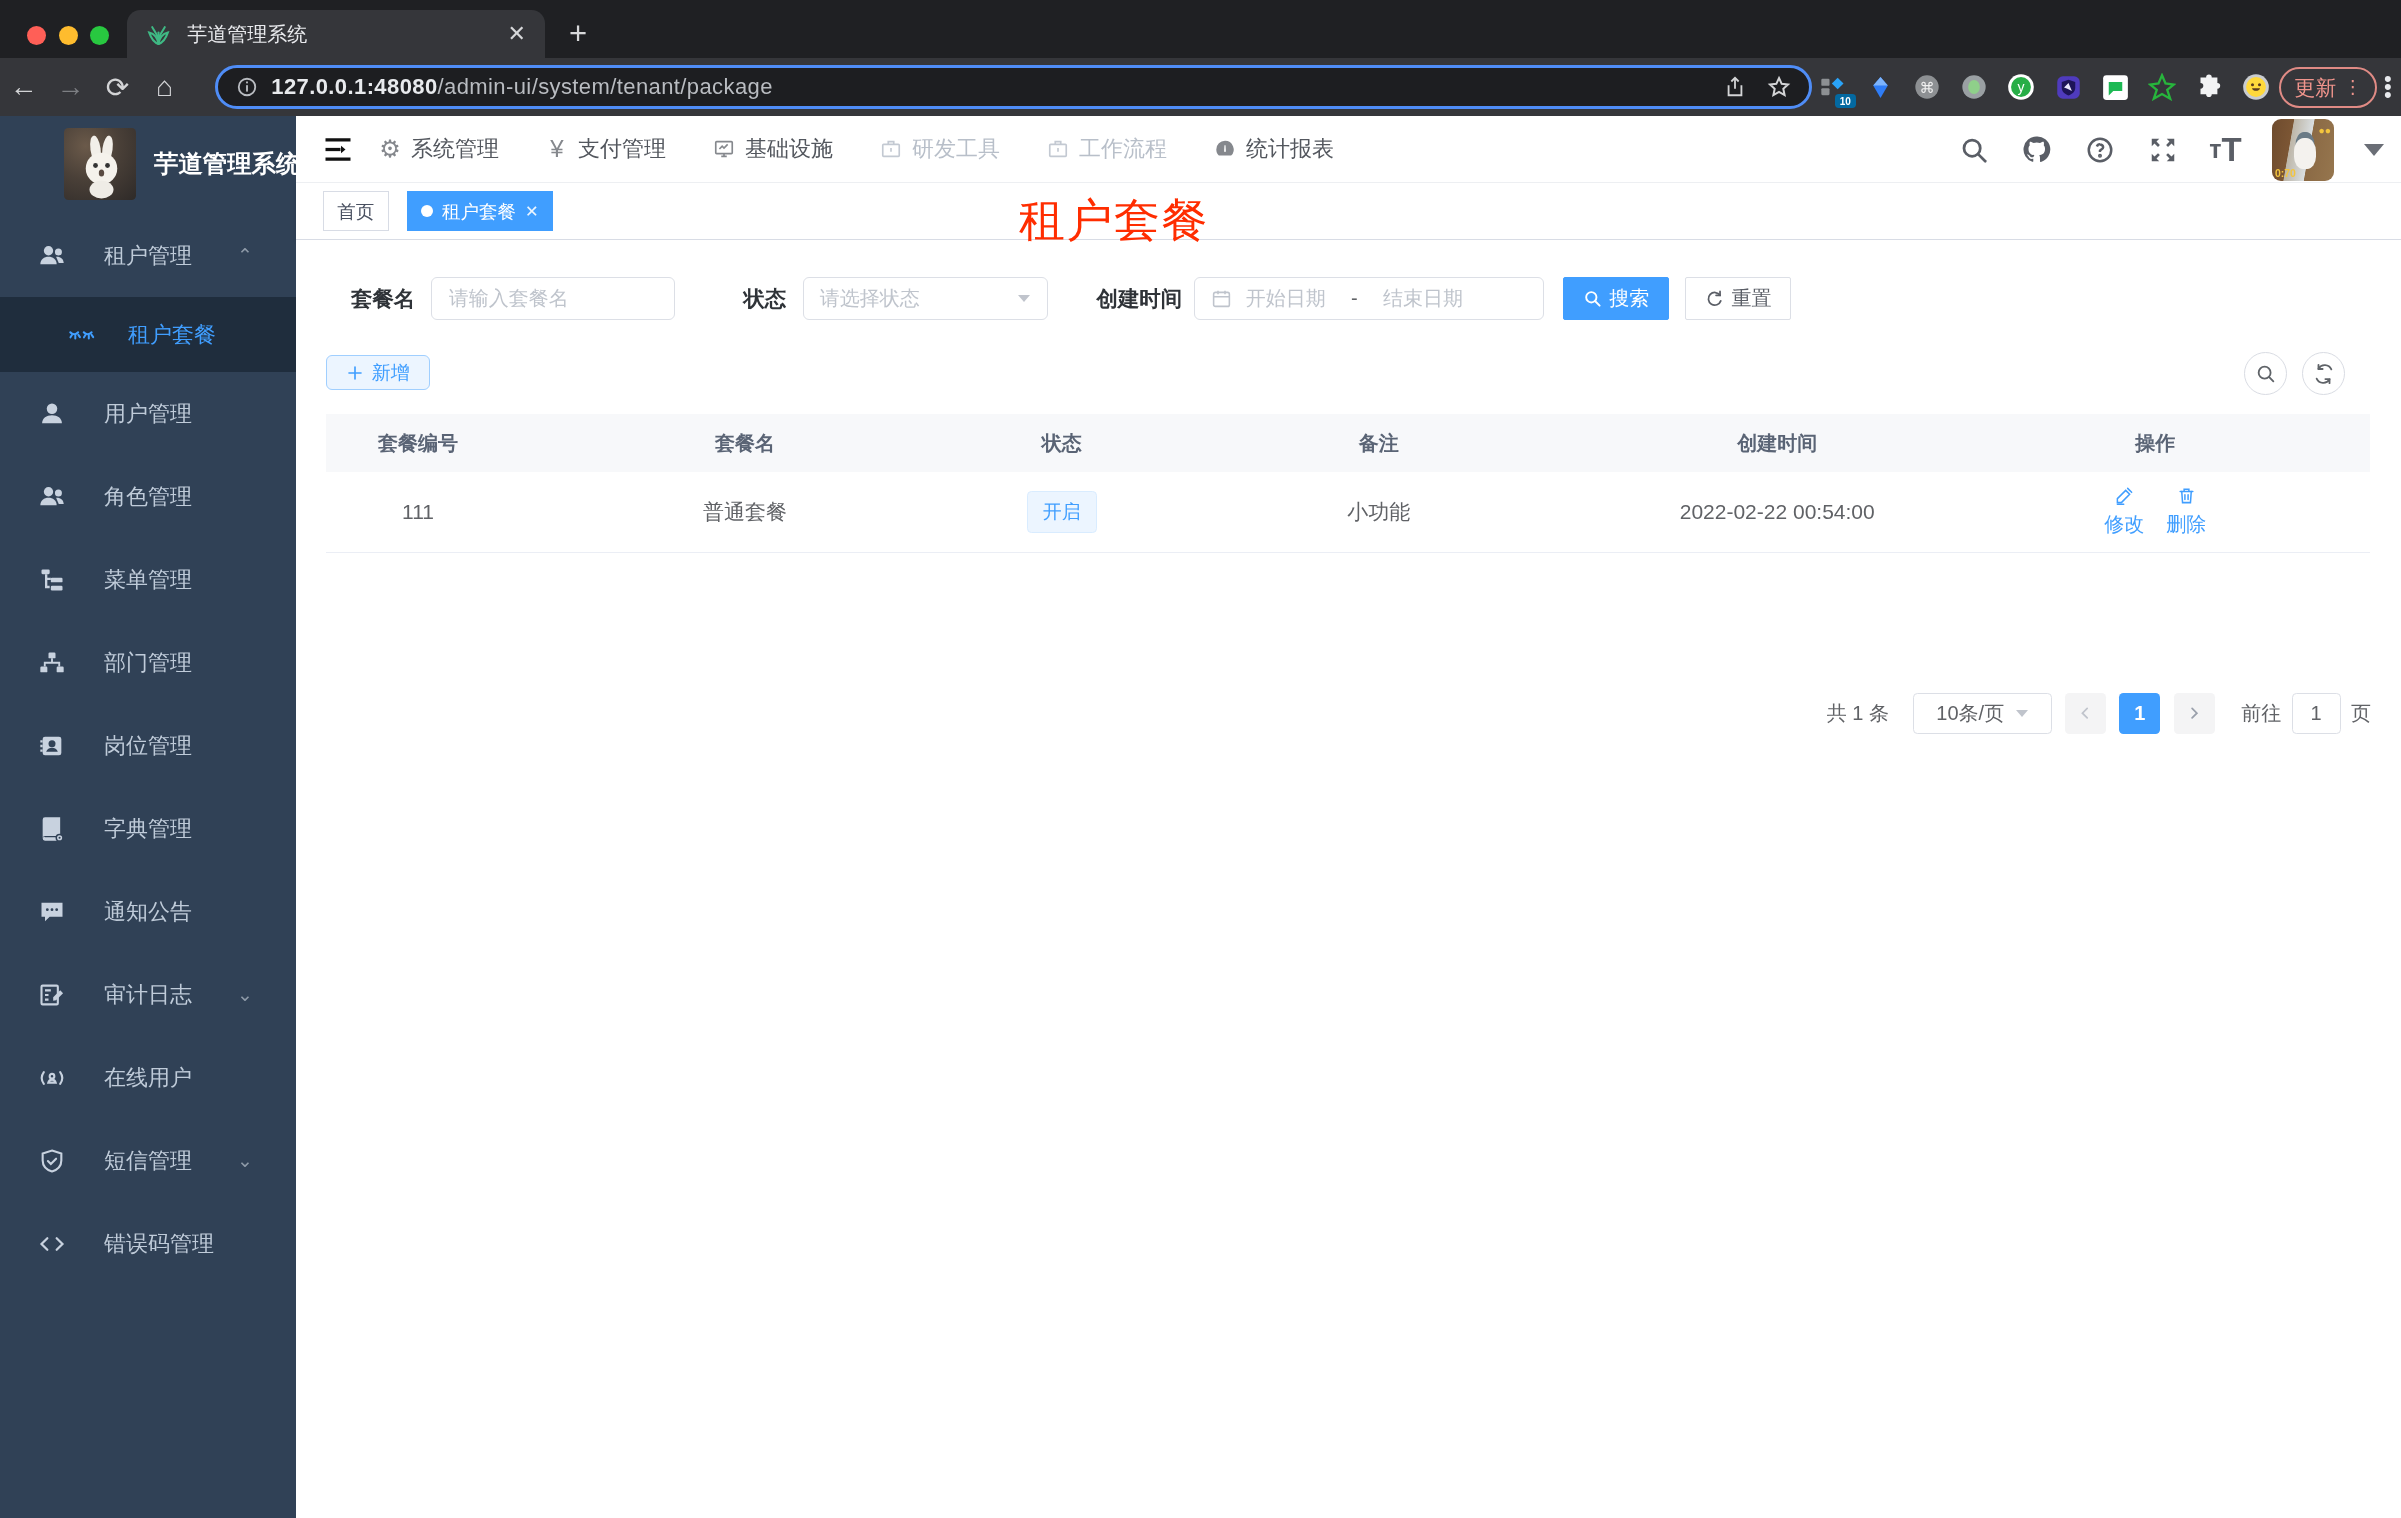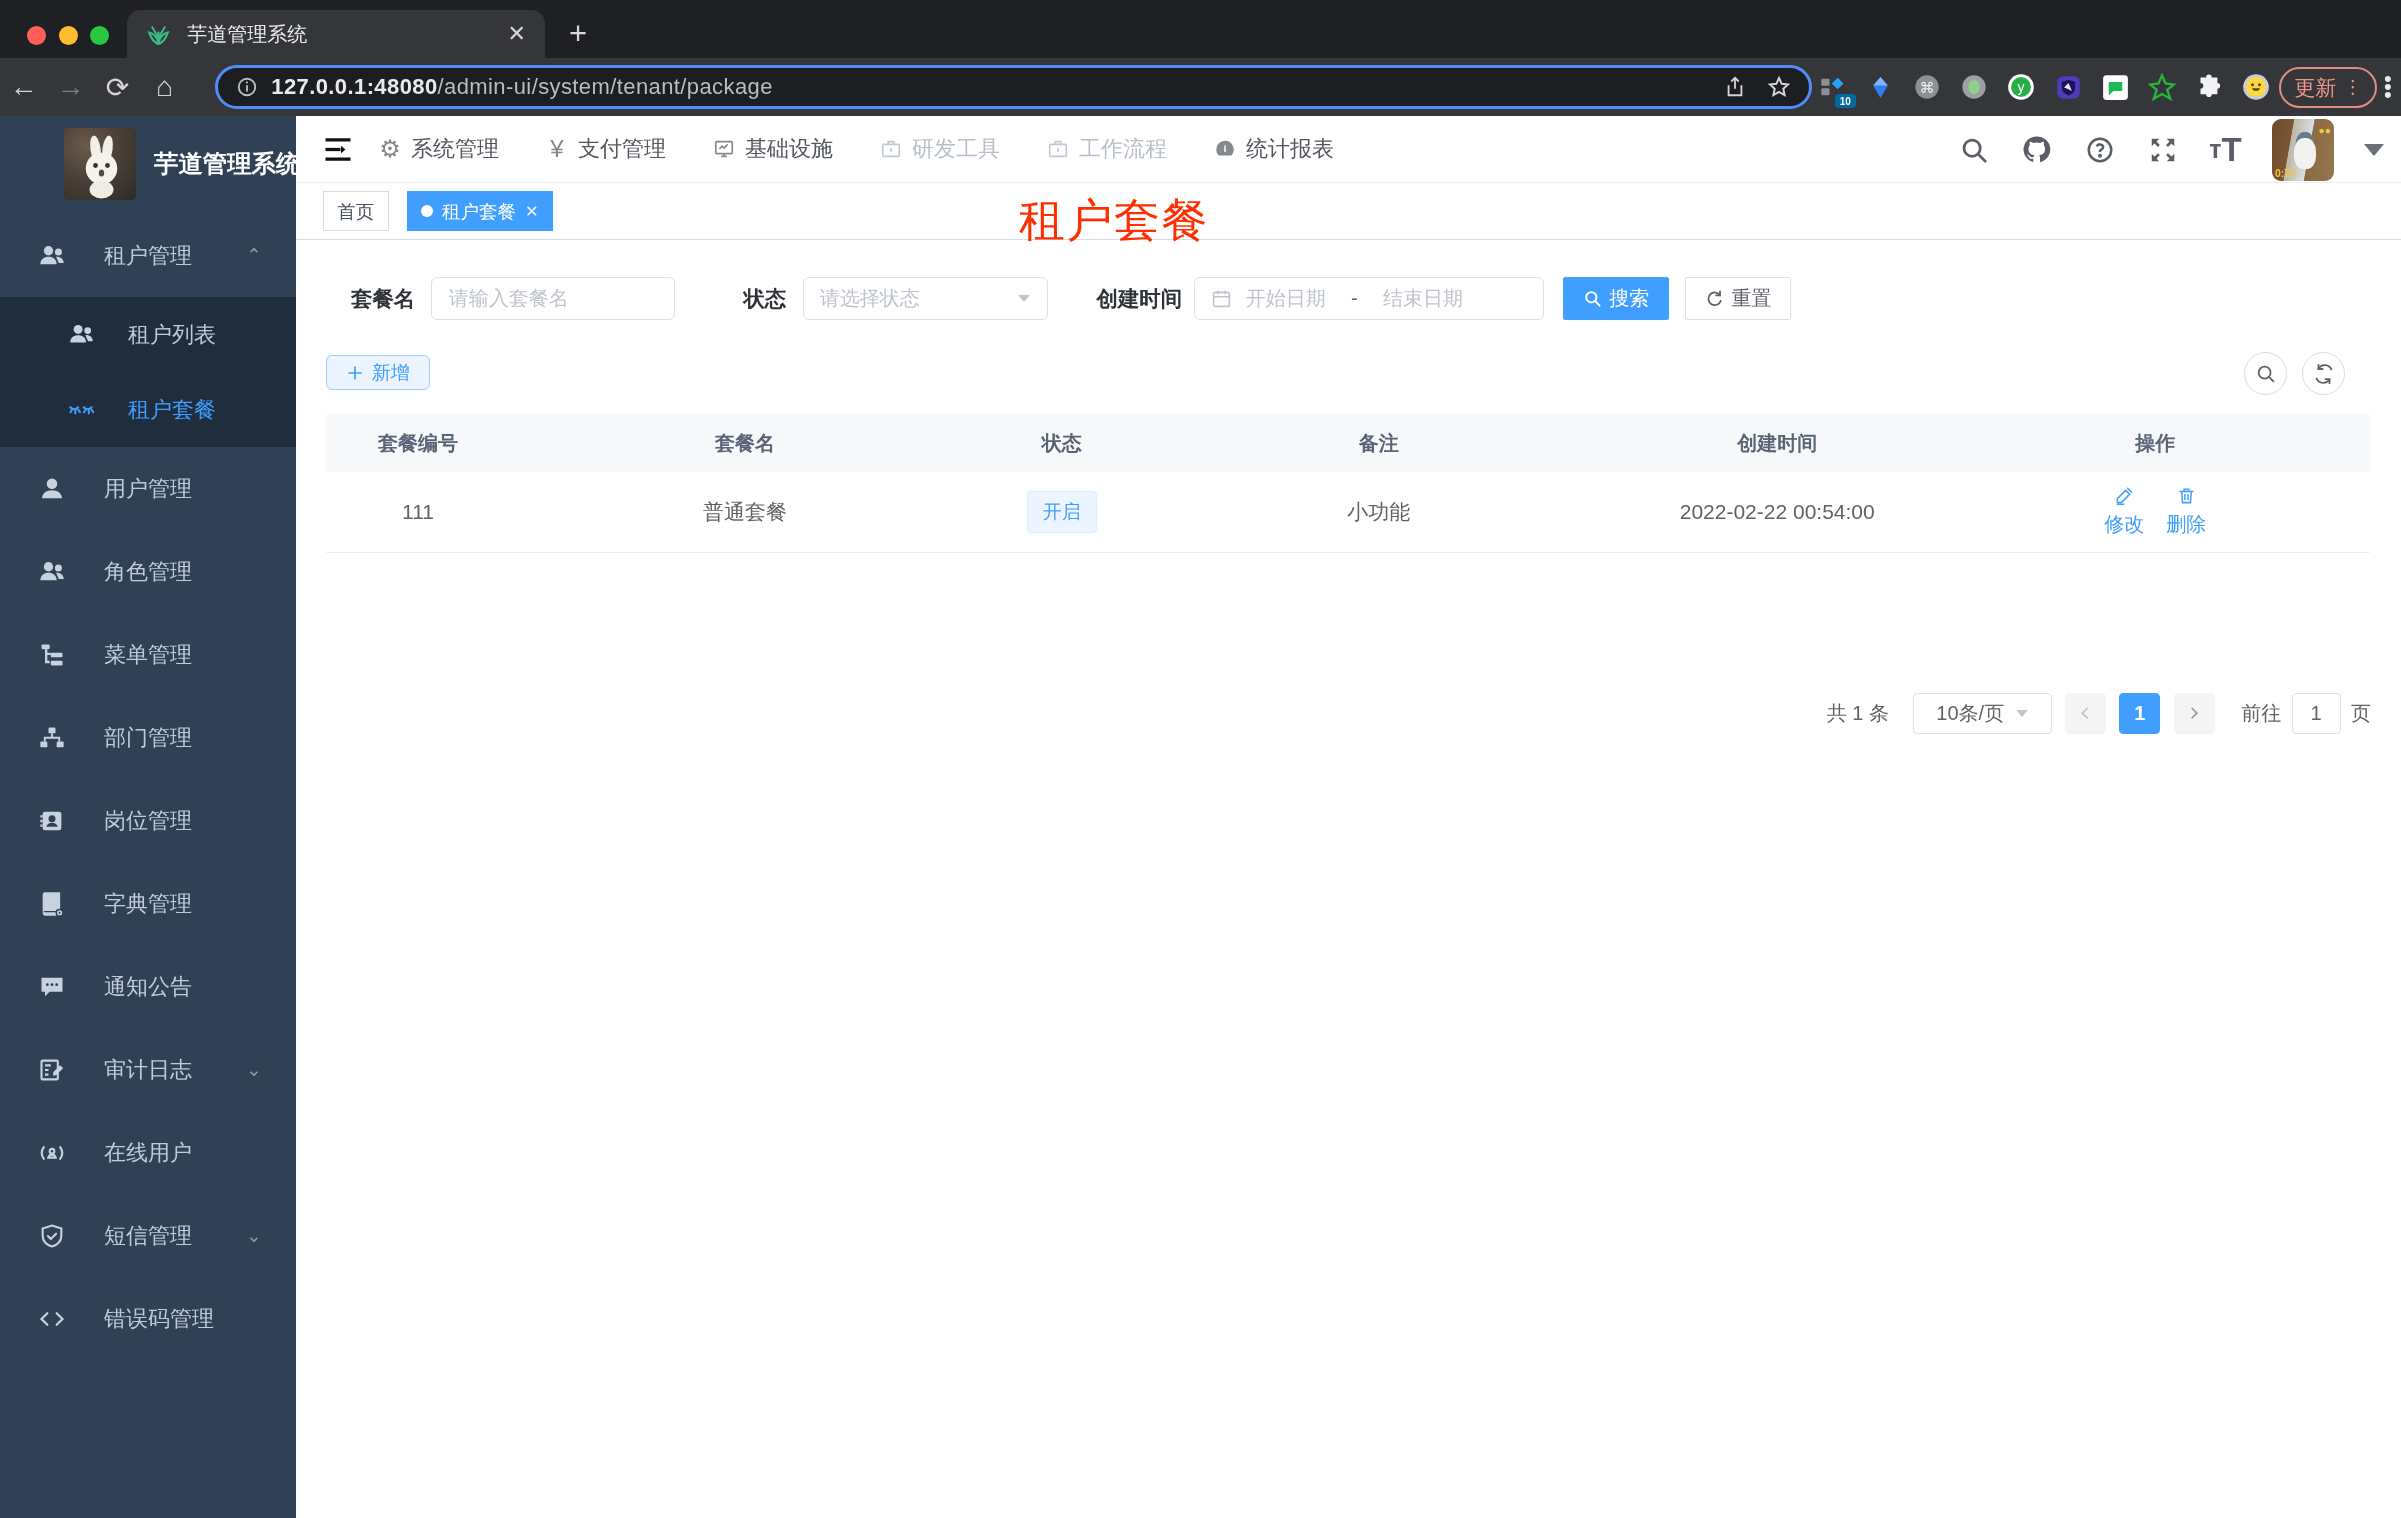"租户管理" .m-item { padding: 0 34px 0 38px -> 0 43px 0 38px }
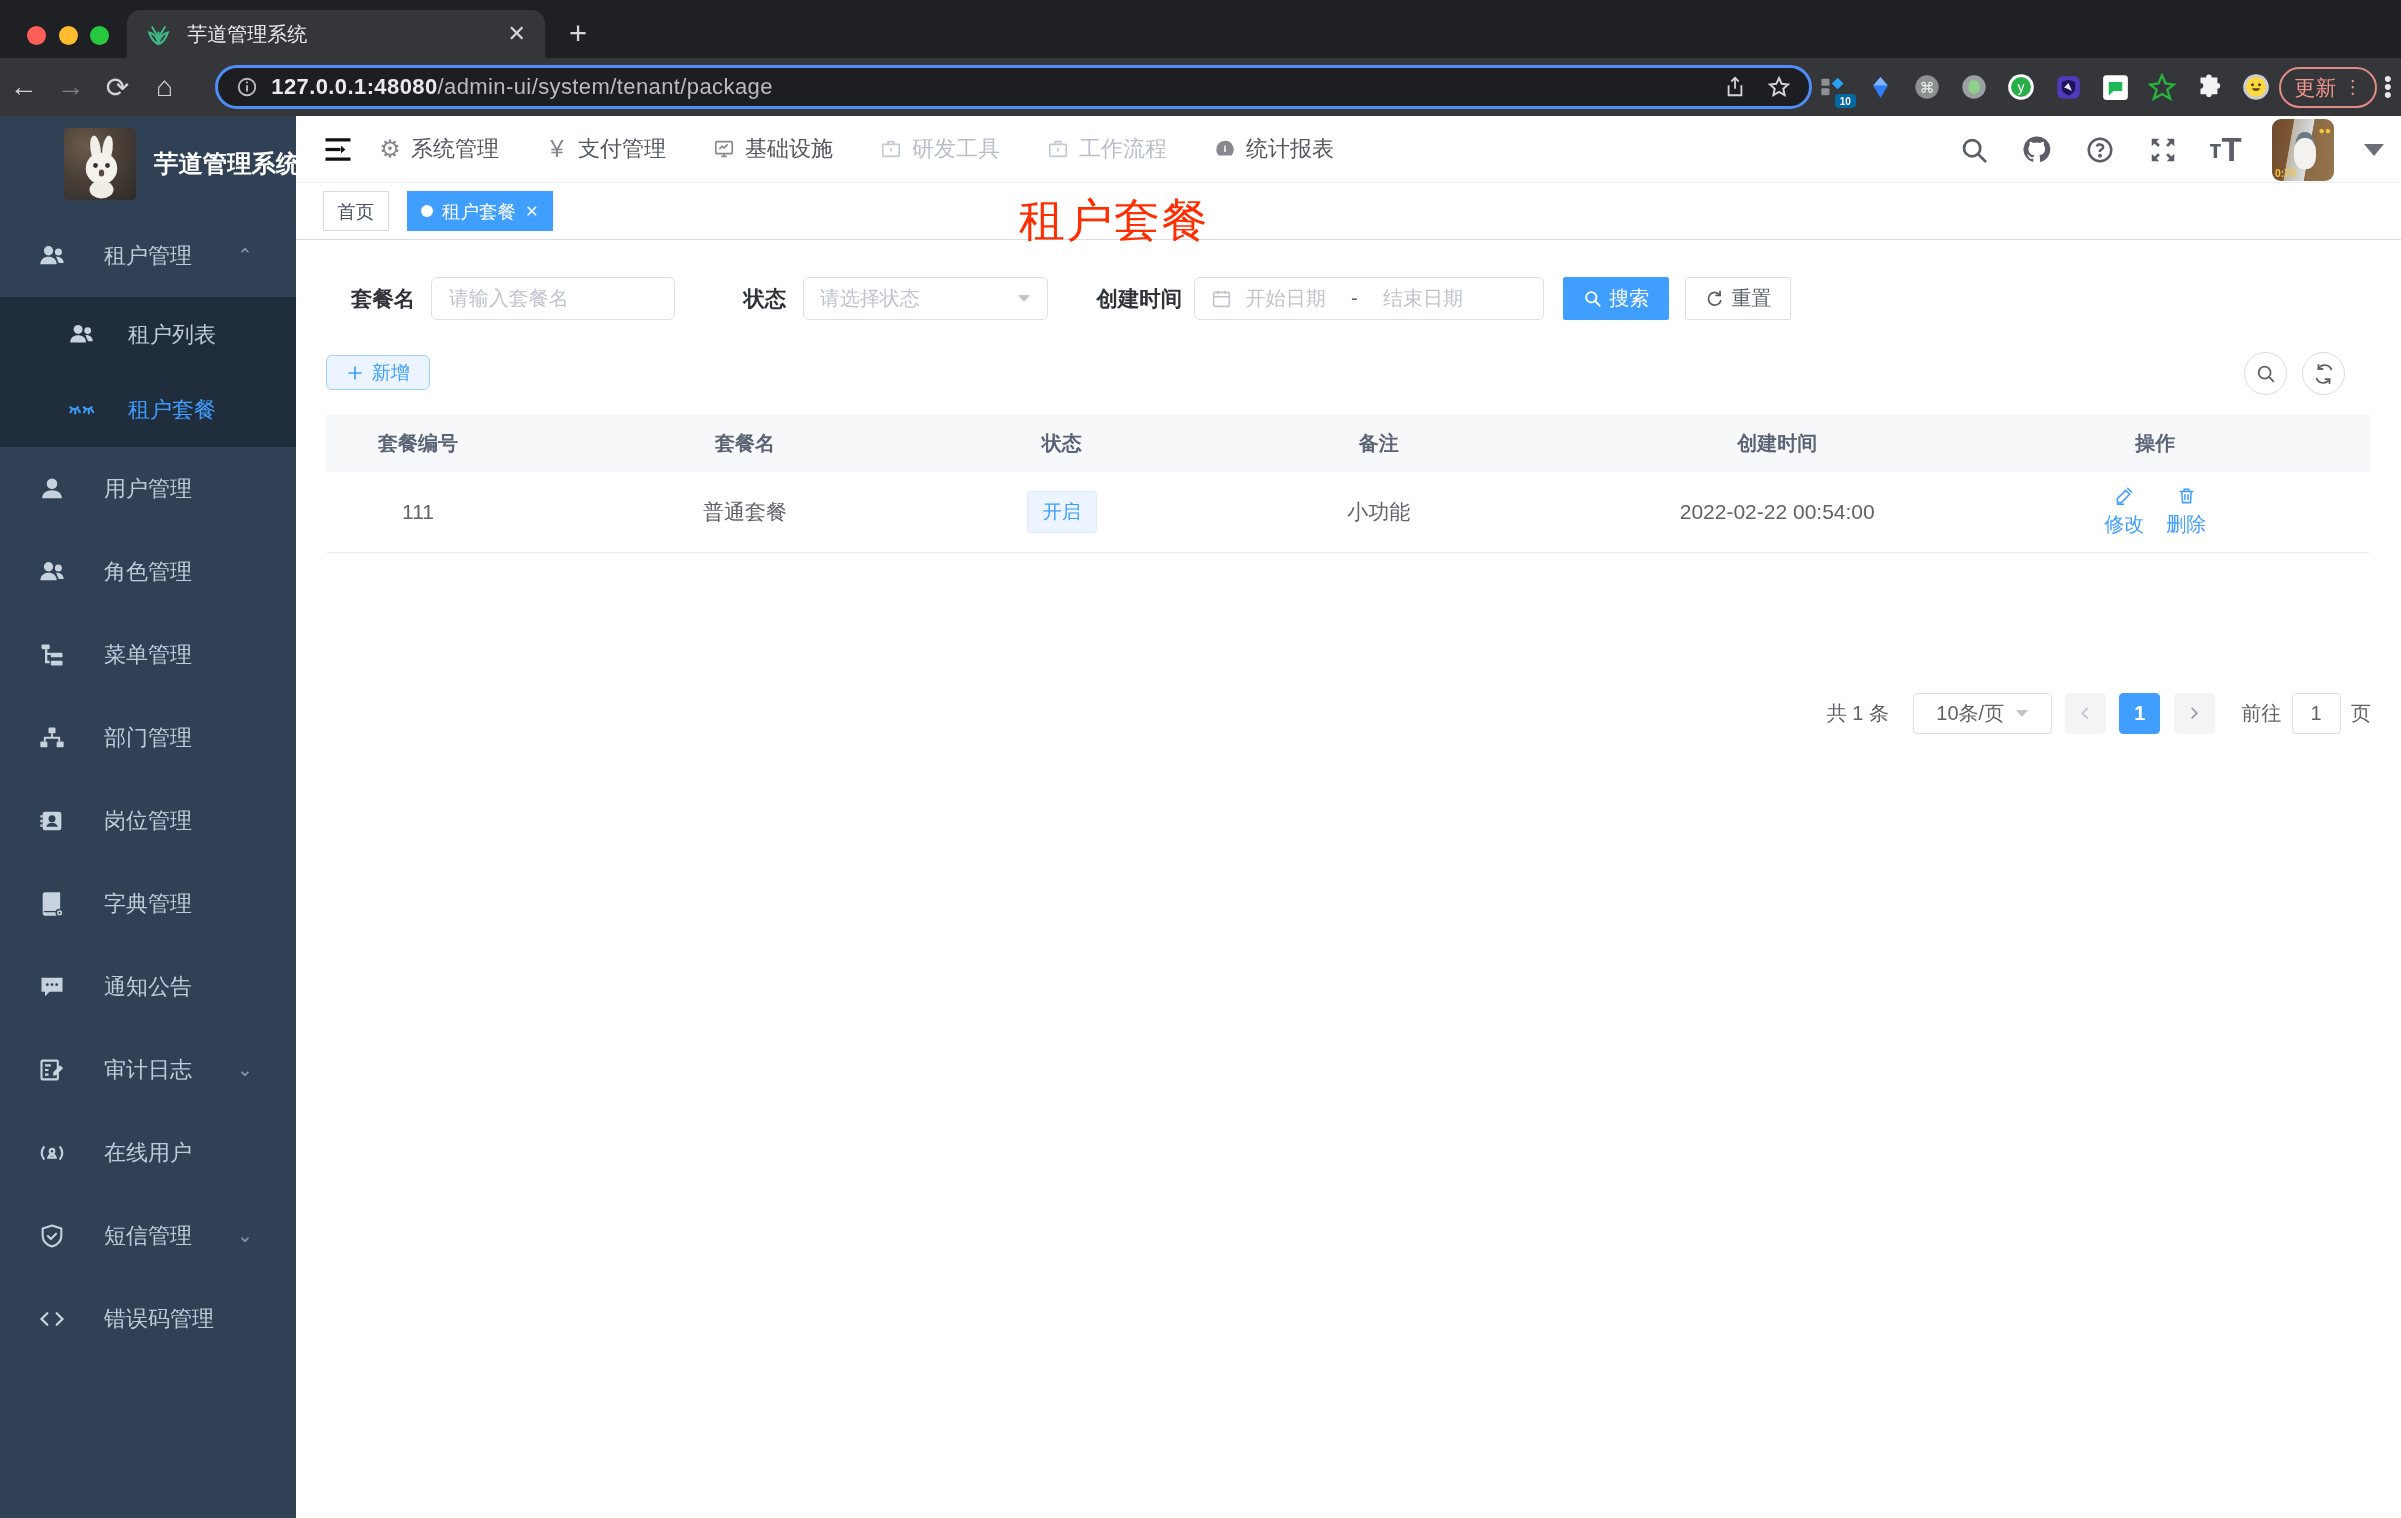"租户列表" div.s-item { html: <div> <svg> <circle></circle> <path></path> <circle></circle> <path></path> </svg> <span>租户列表</span> </div> -> none }
